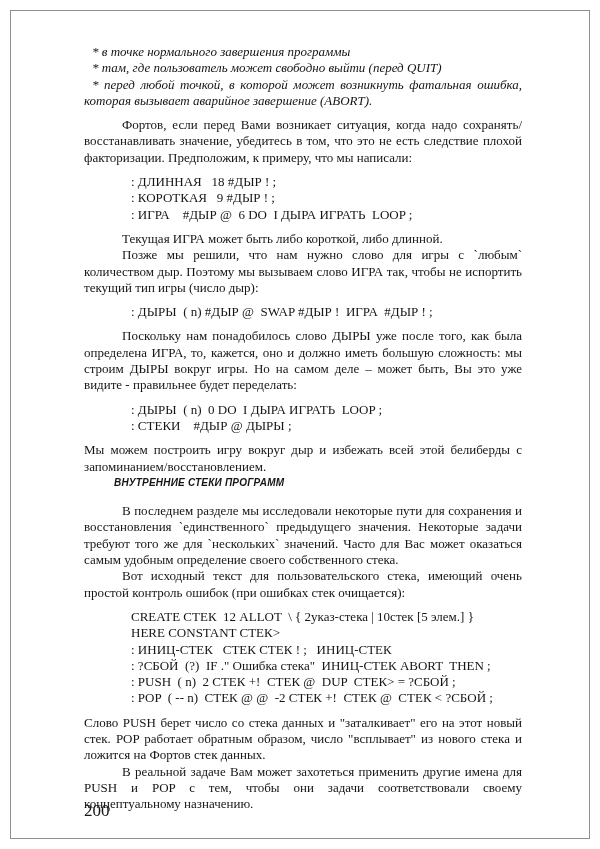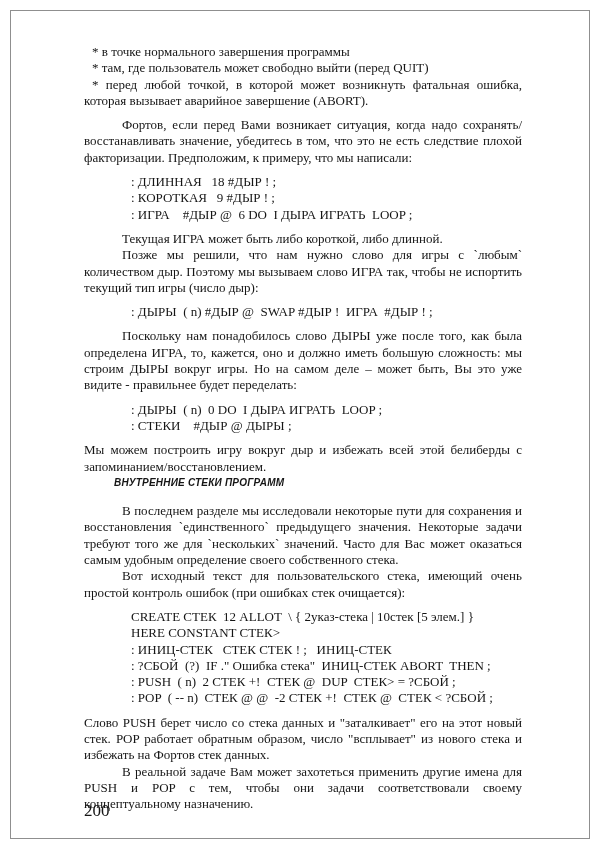"* в точке нормального завершения" .bullet { font-style: none -> italic }
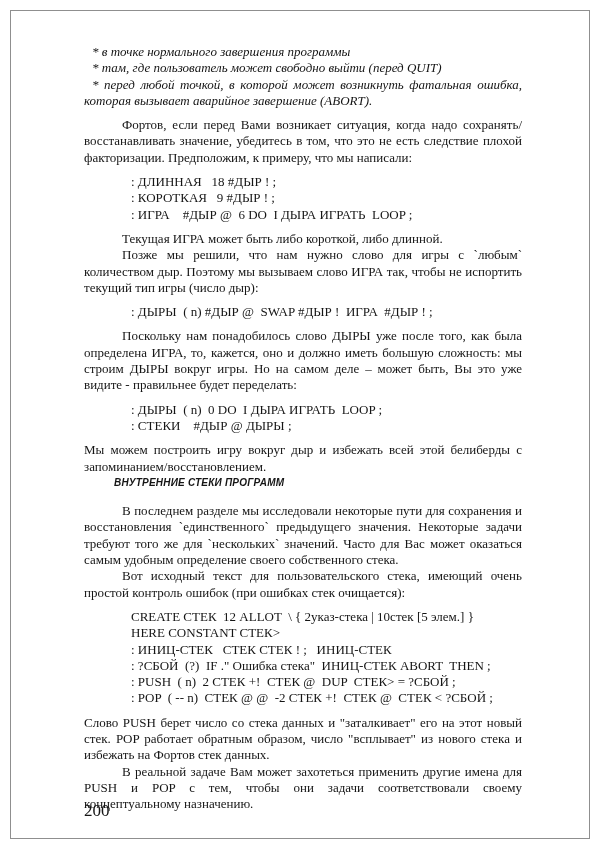"Слово PUSH берет число со" p { text: избежать -> ложится }
